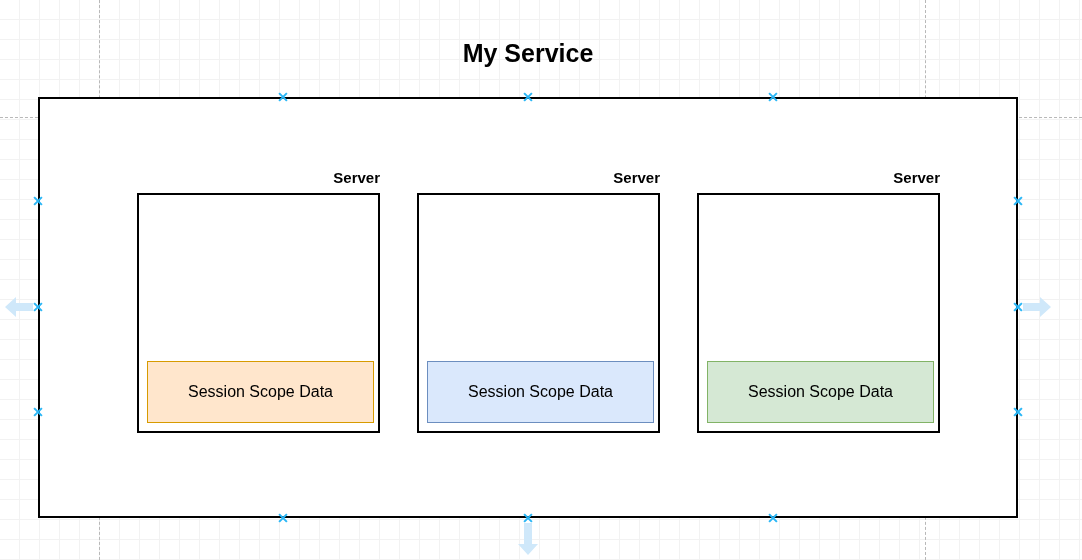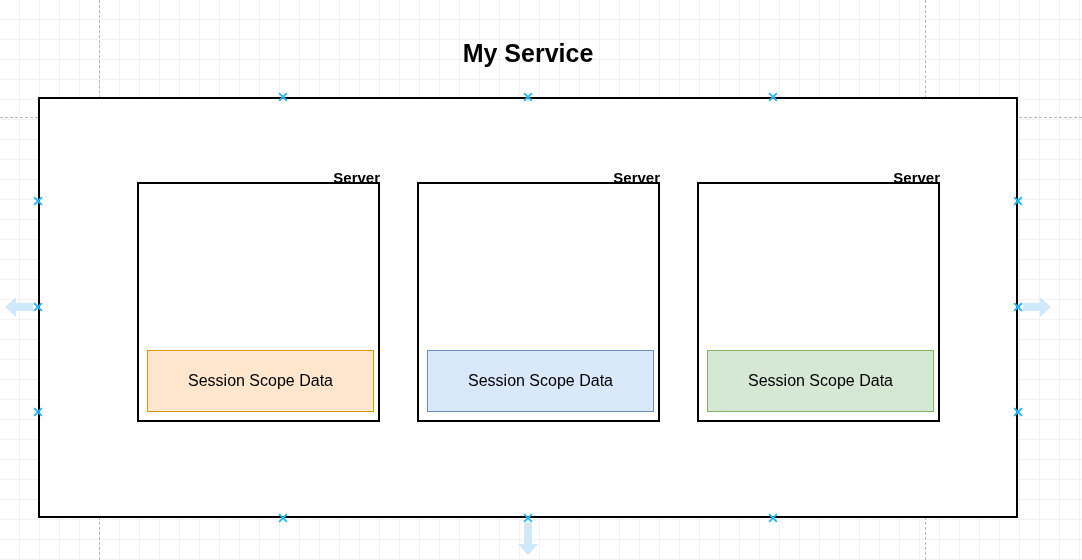"Session Scope Data" .server-box { top: 182px -> 193px }
